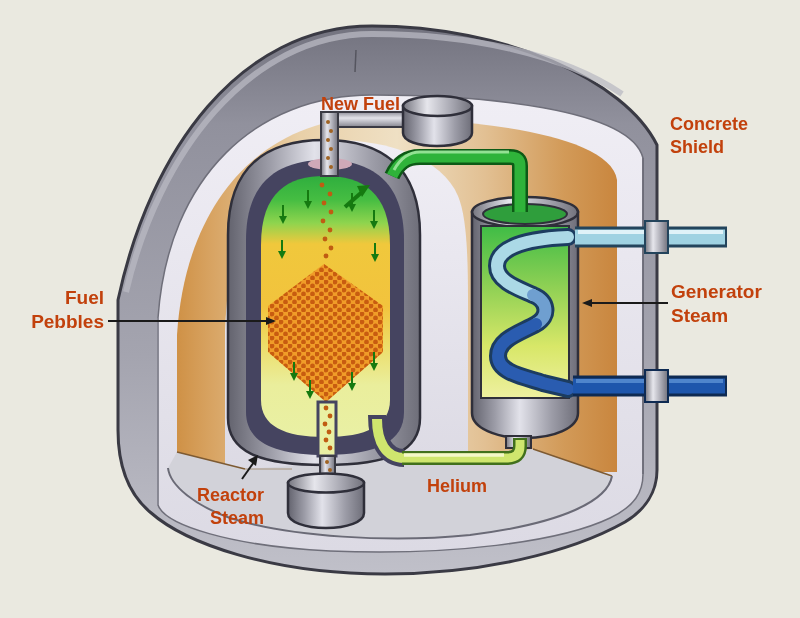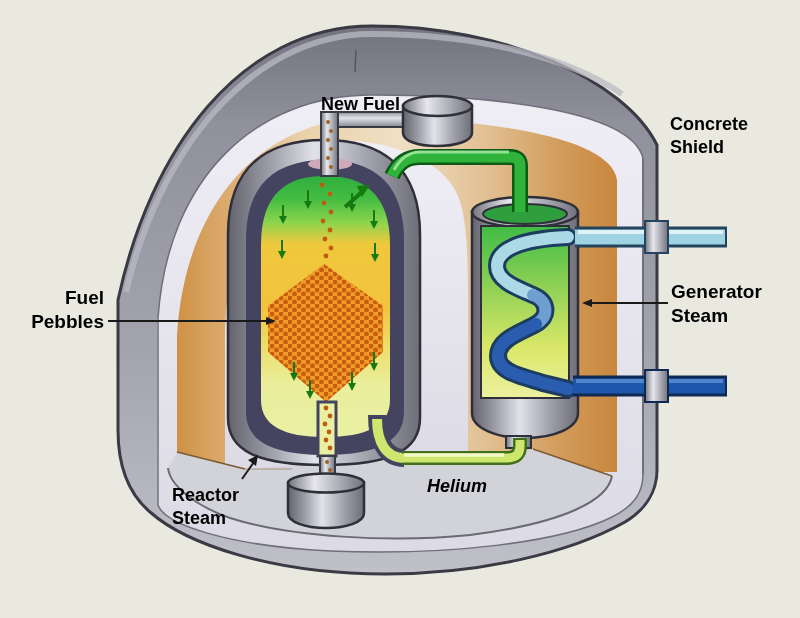"New Fuel" .lbl { color: #000000 -> #c2410c }
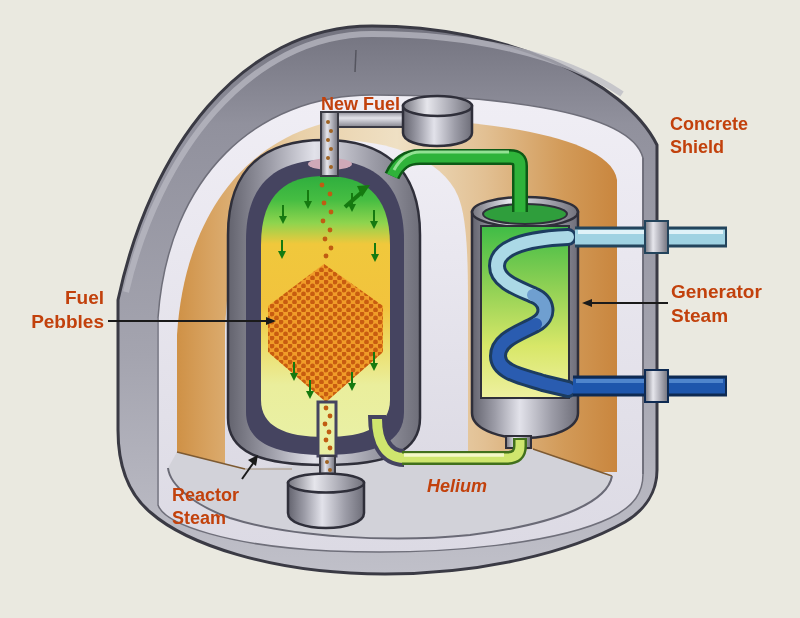"Reactor" .tc { text-align: left -> right }
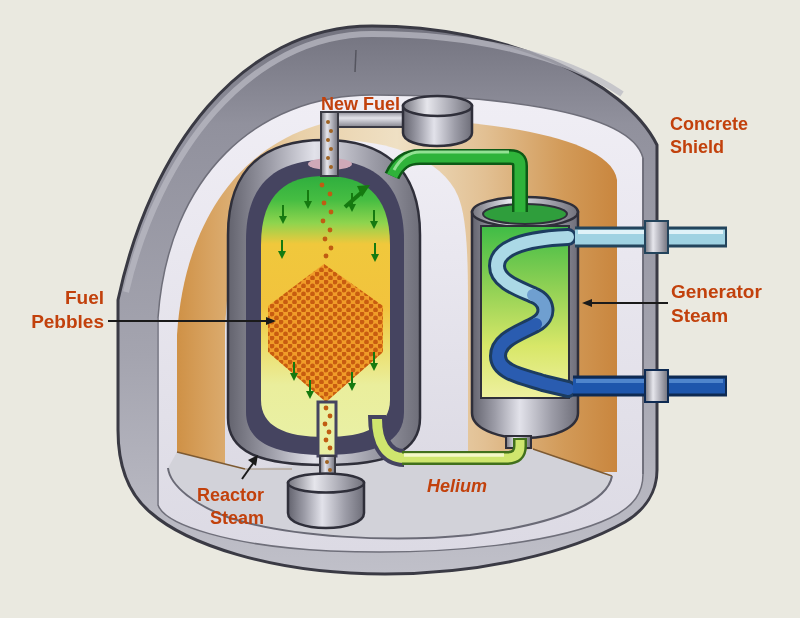"Helium" div.lbl { font-style: italic -> none }
